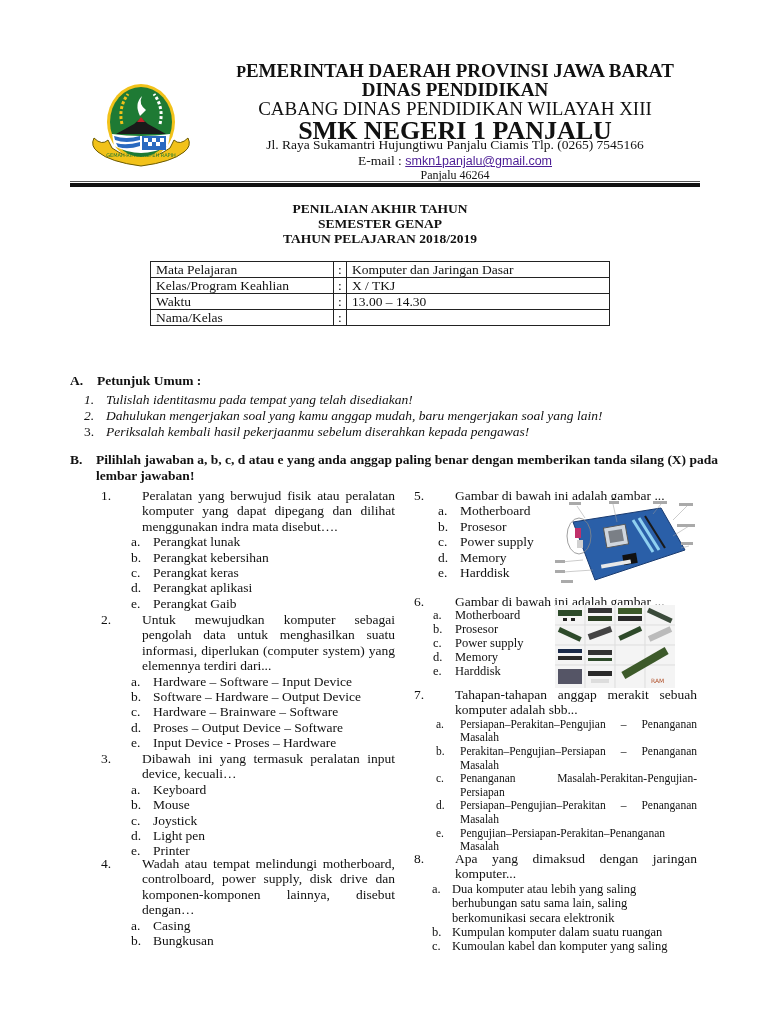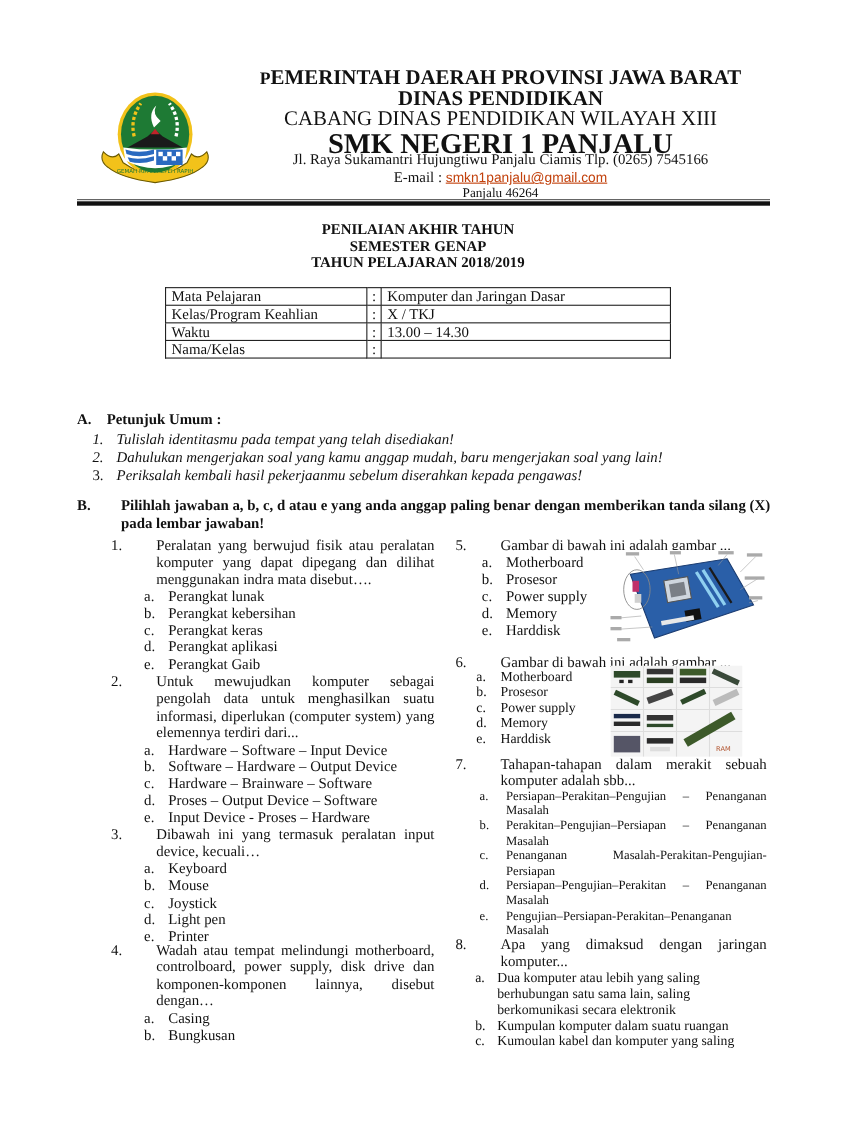"smkn1panjalu@gmail.com" .h6 a { color: #c2410c -> #4c1d95 }
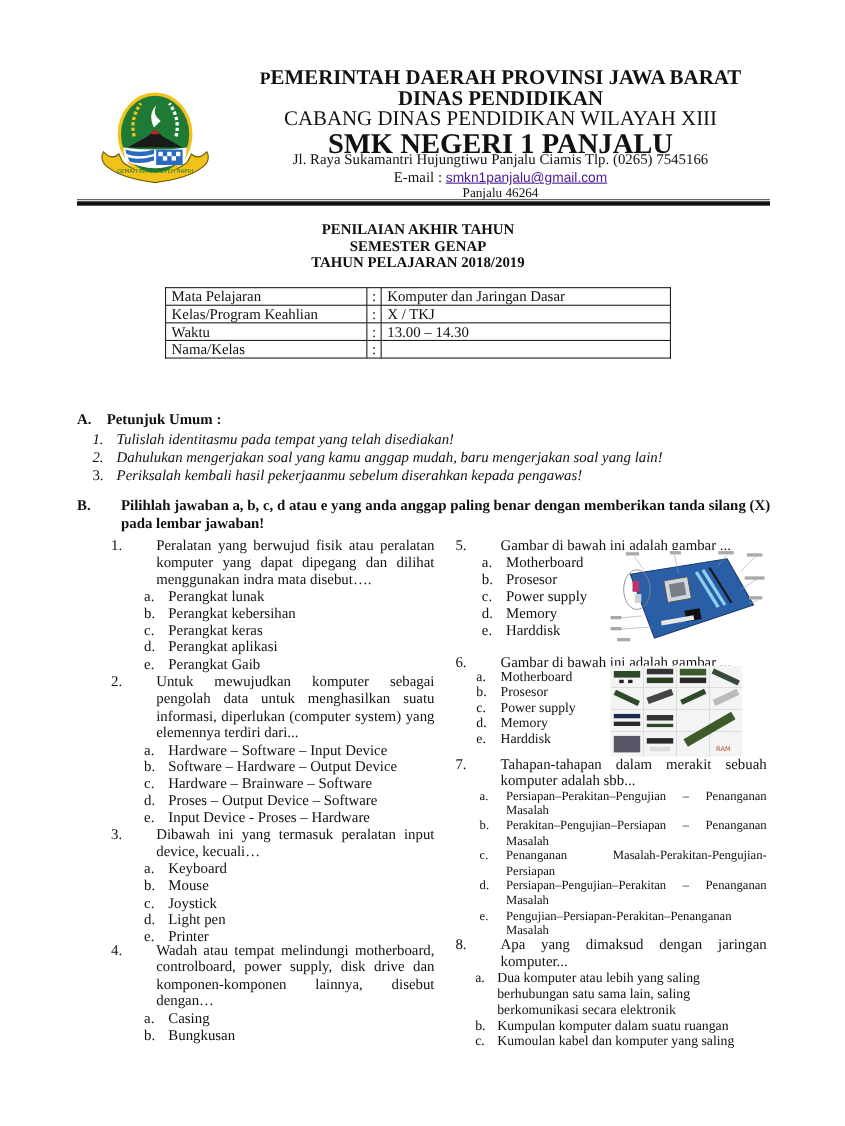"Pilihlah jawaban a, b, c," .secB .txt { margin-left: 40px -> 26px }
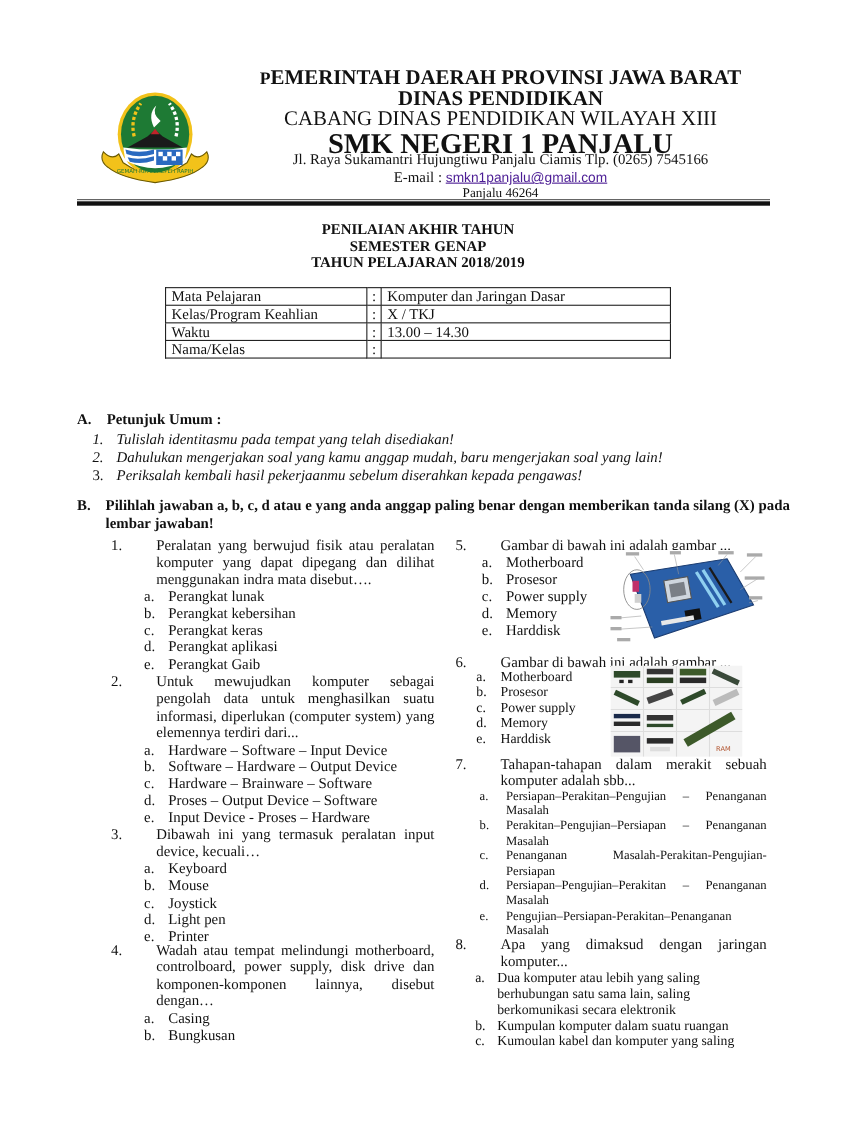"Tahapan-tahapan dalam merakit sebuah" div.qt { text: dalam -> anggap }
